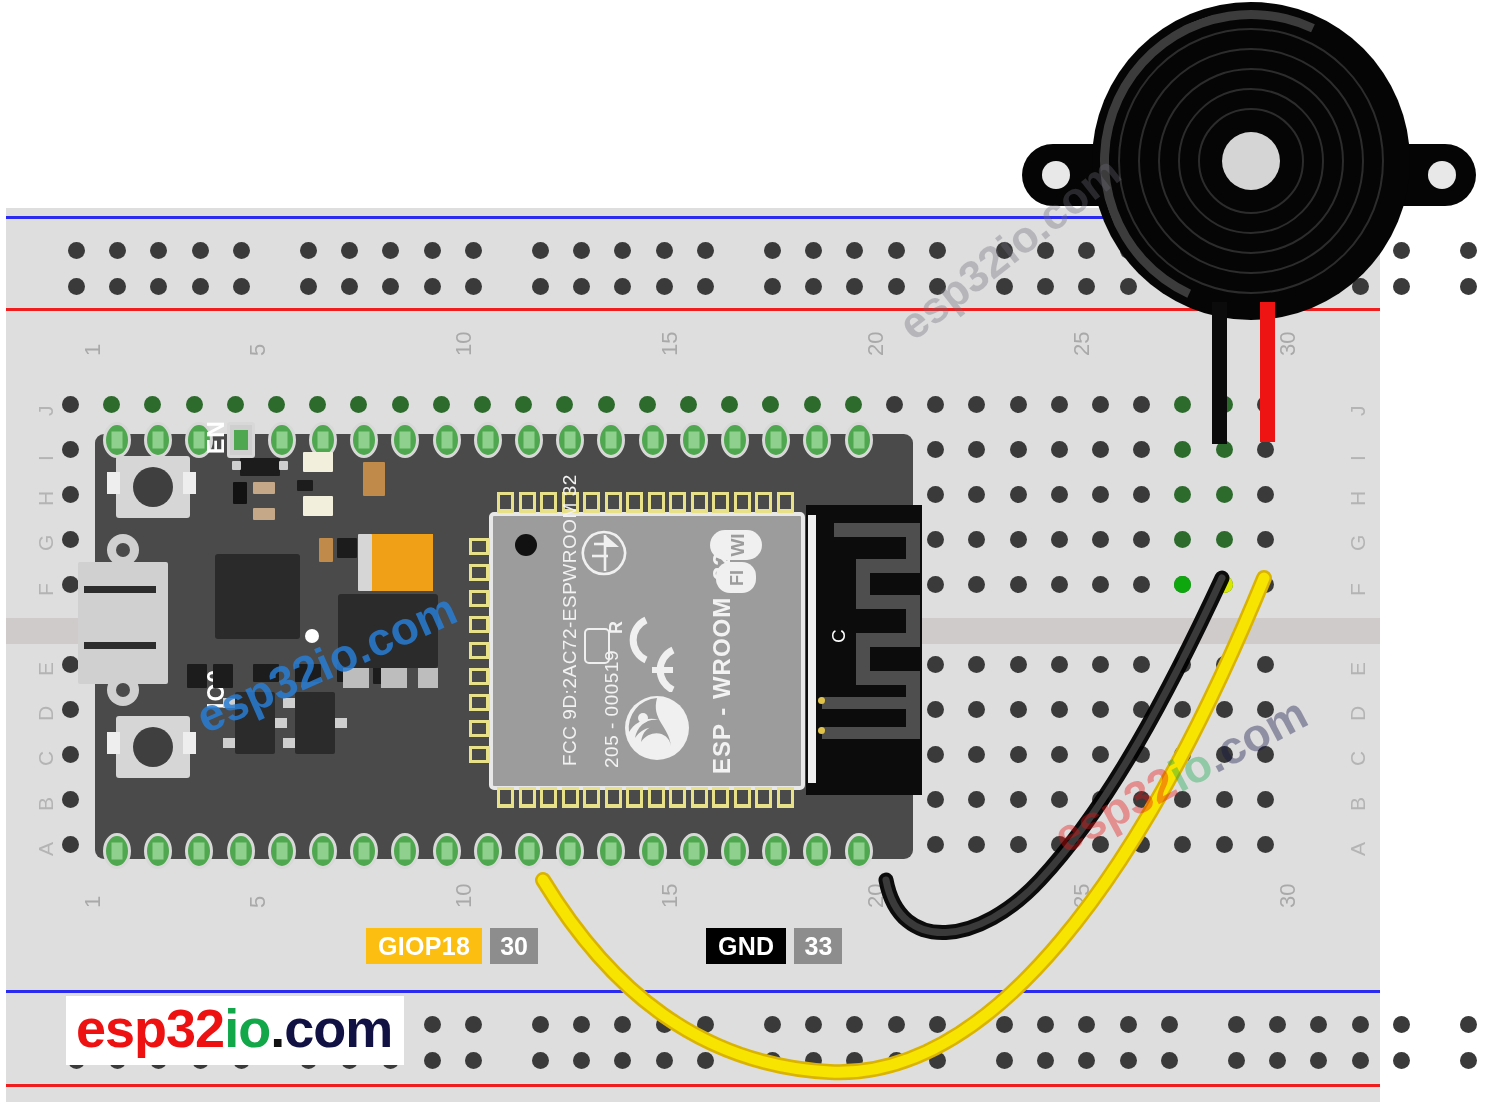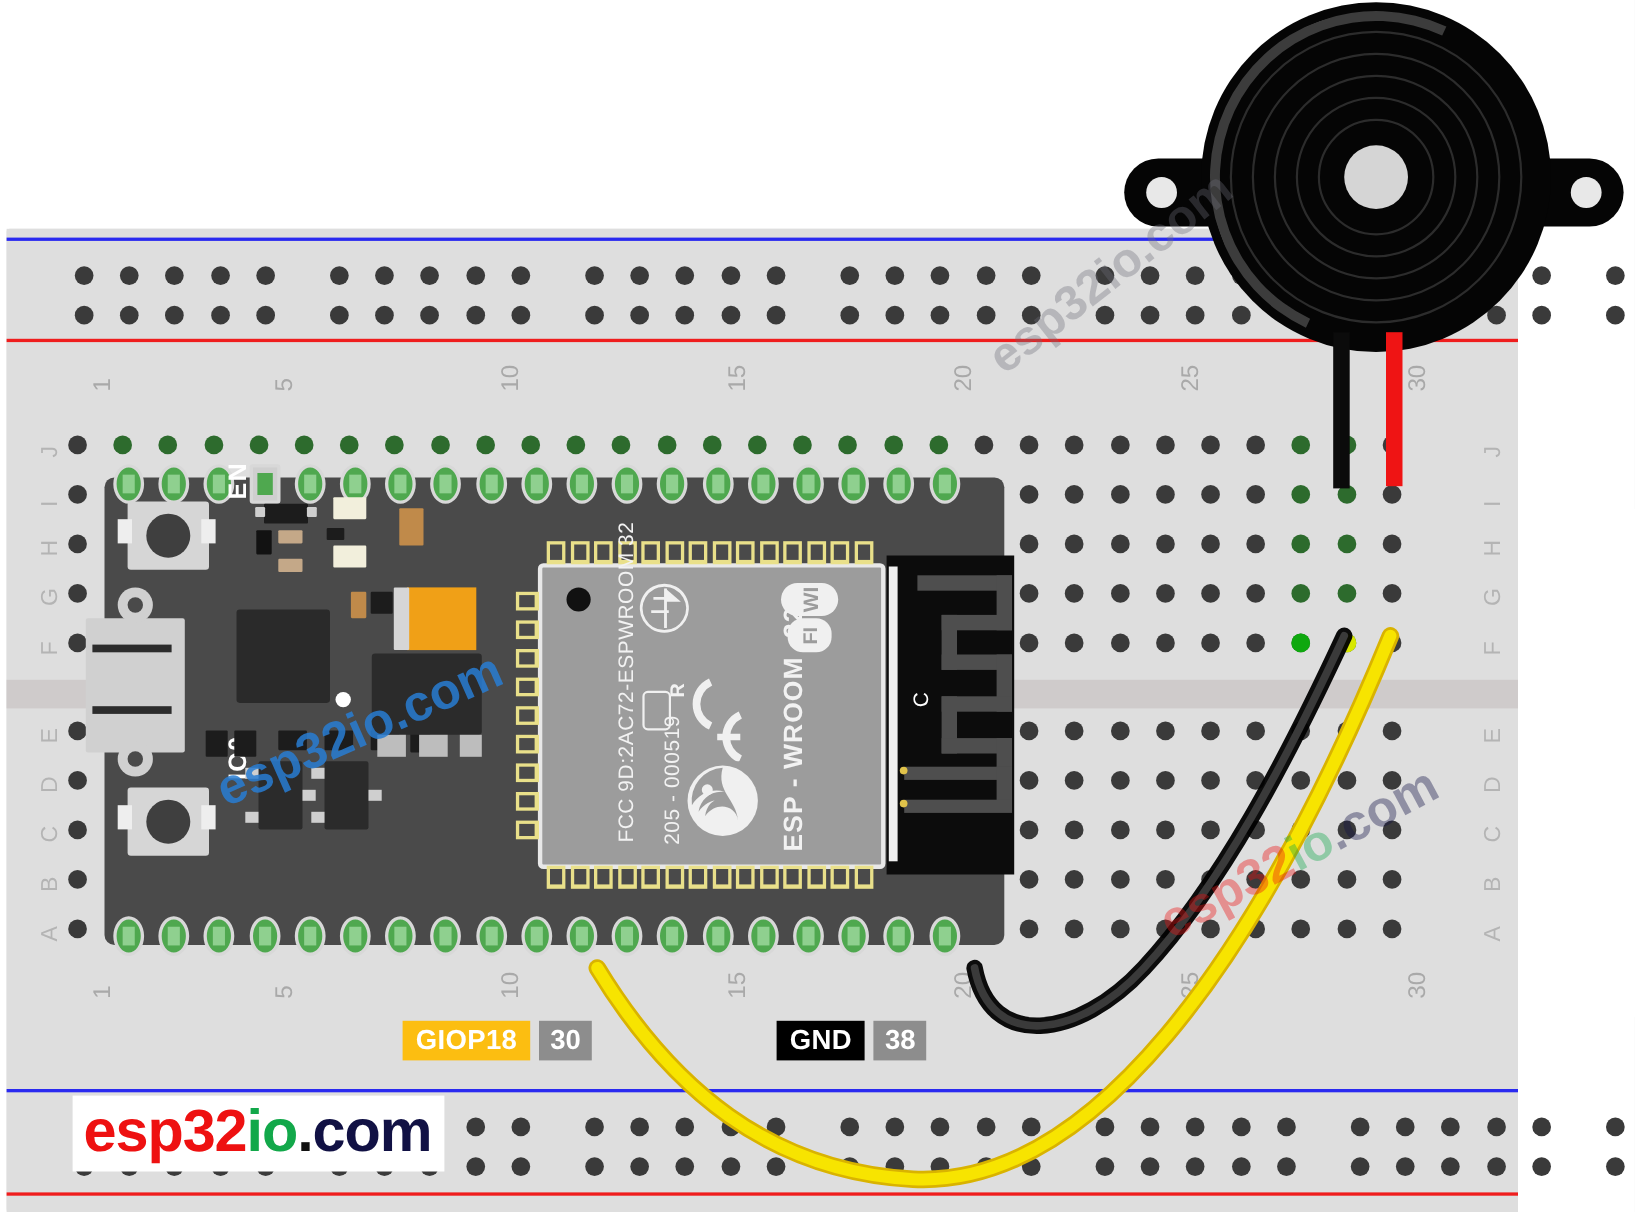"38" div.num { text: 38 -> 33 }
